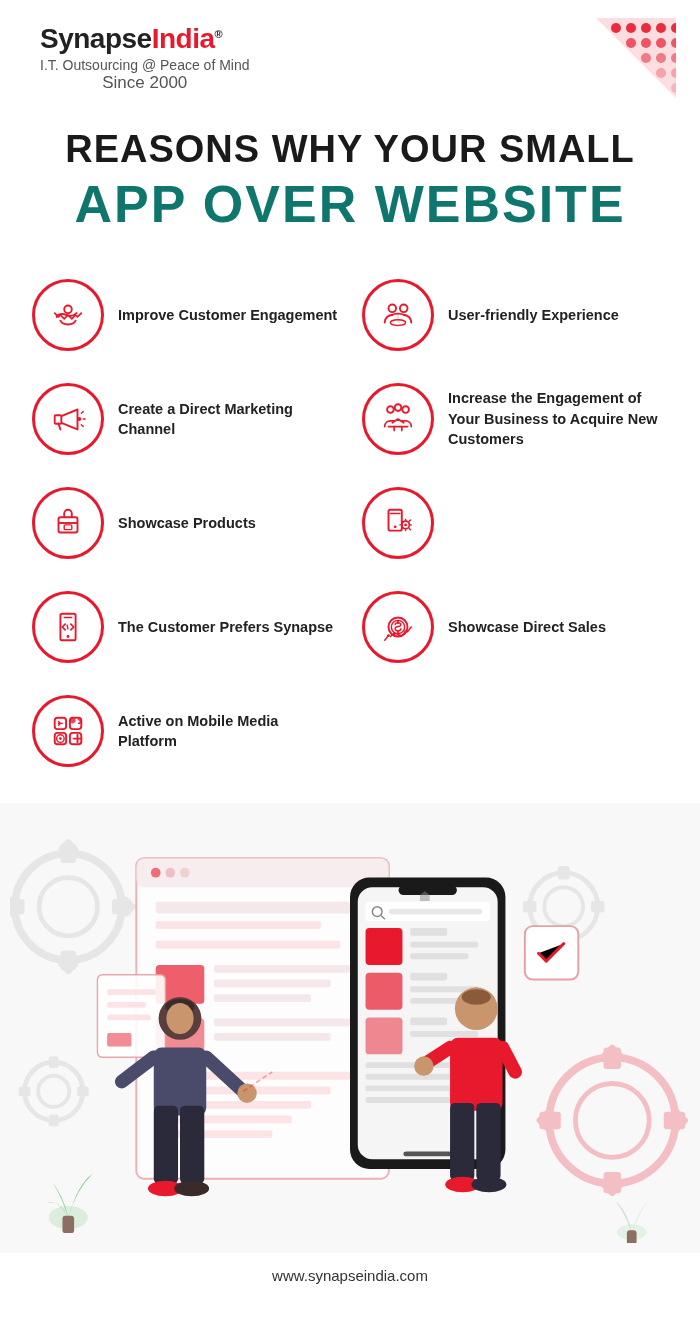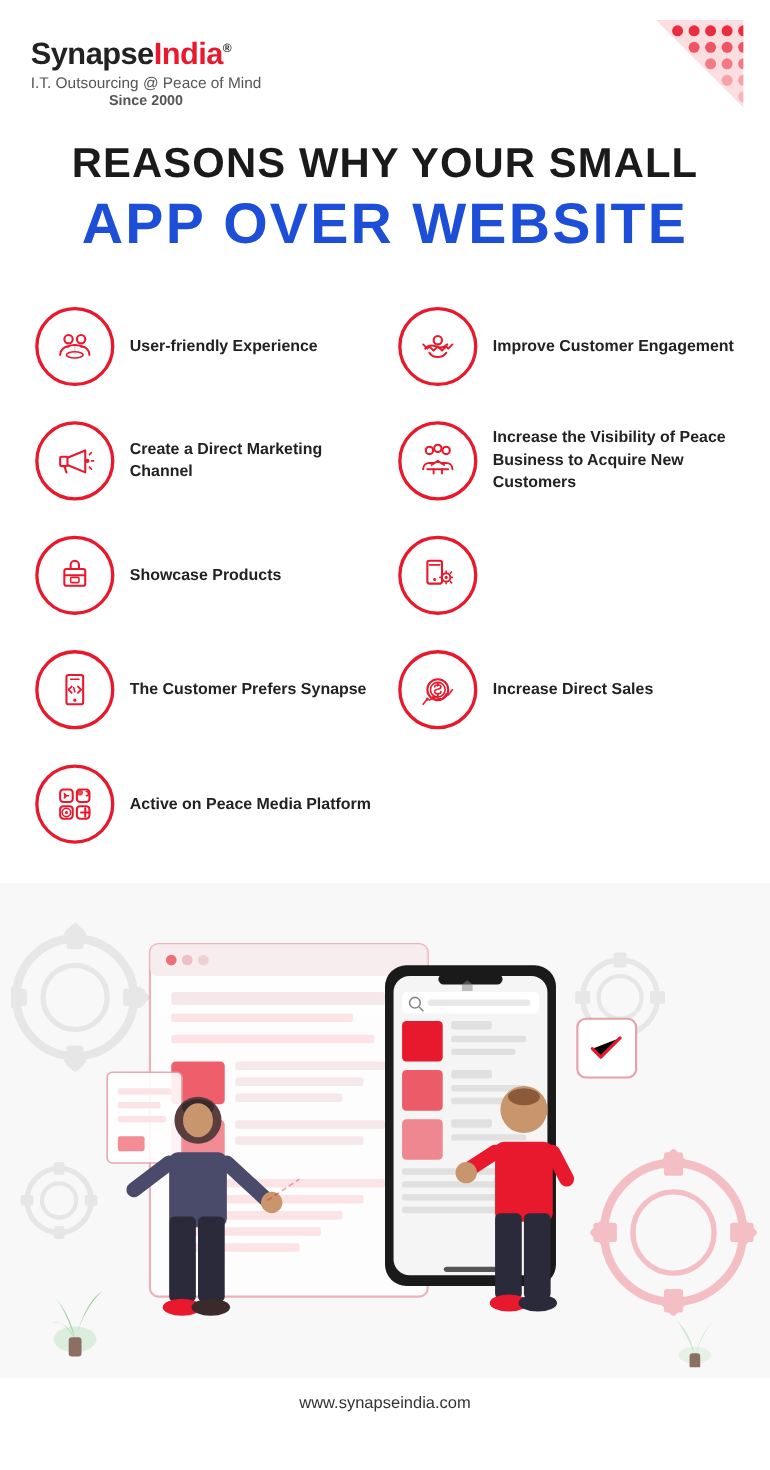"SynapseIndia®" .header { align-items: flex-end -> center; padding: 18px 24px 10px 28px -> 18px 24px 10px 40px }
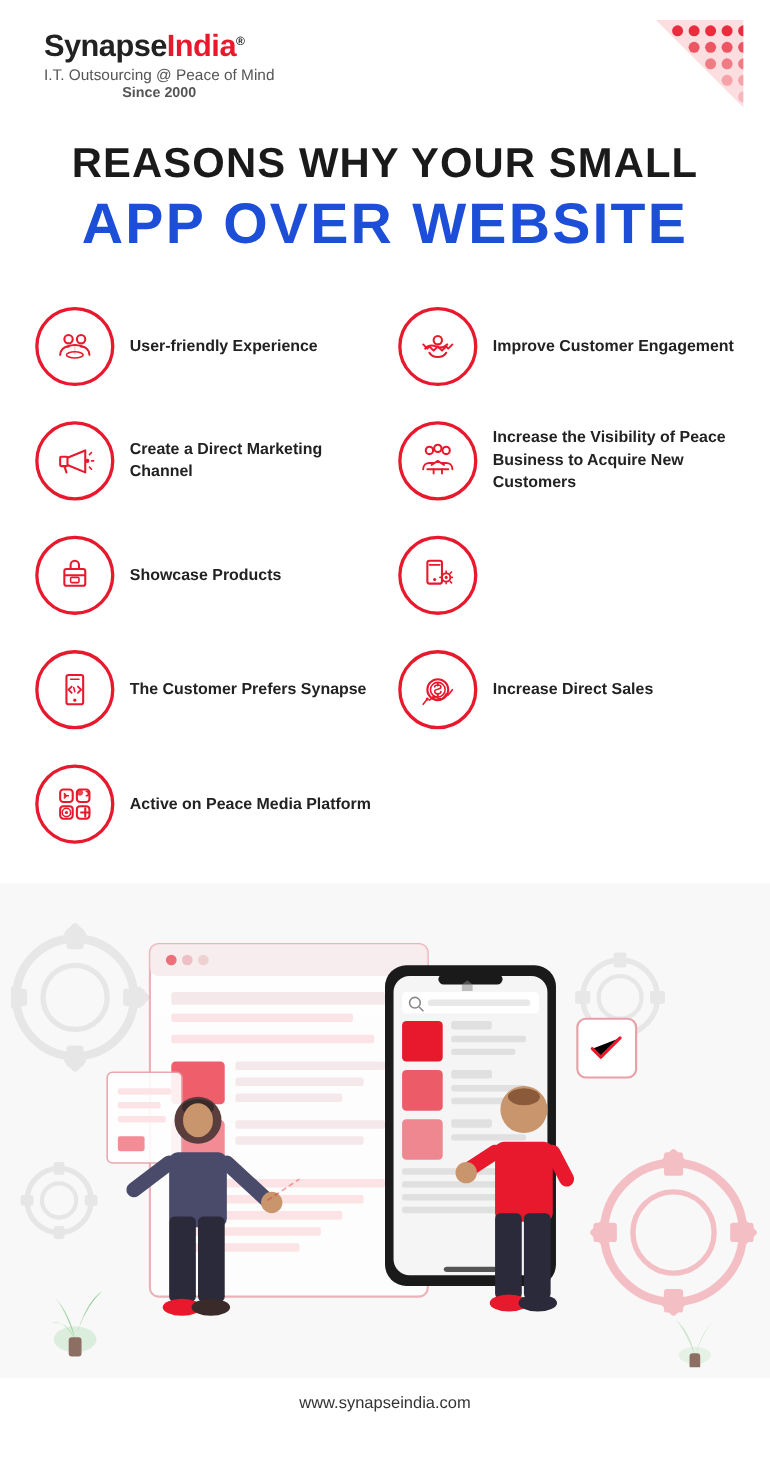"Since 2000" .logo-since { font-size: 13px -> 17px; font-weight: bold -> none }
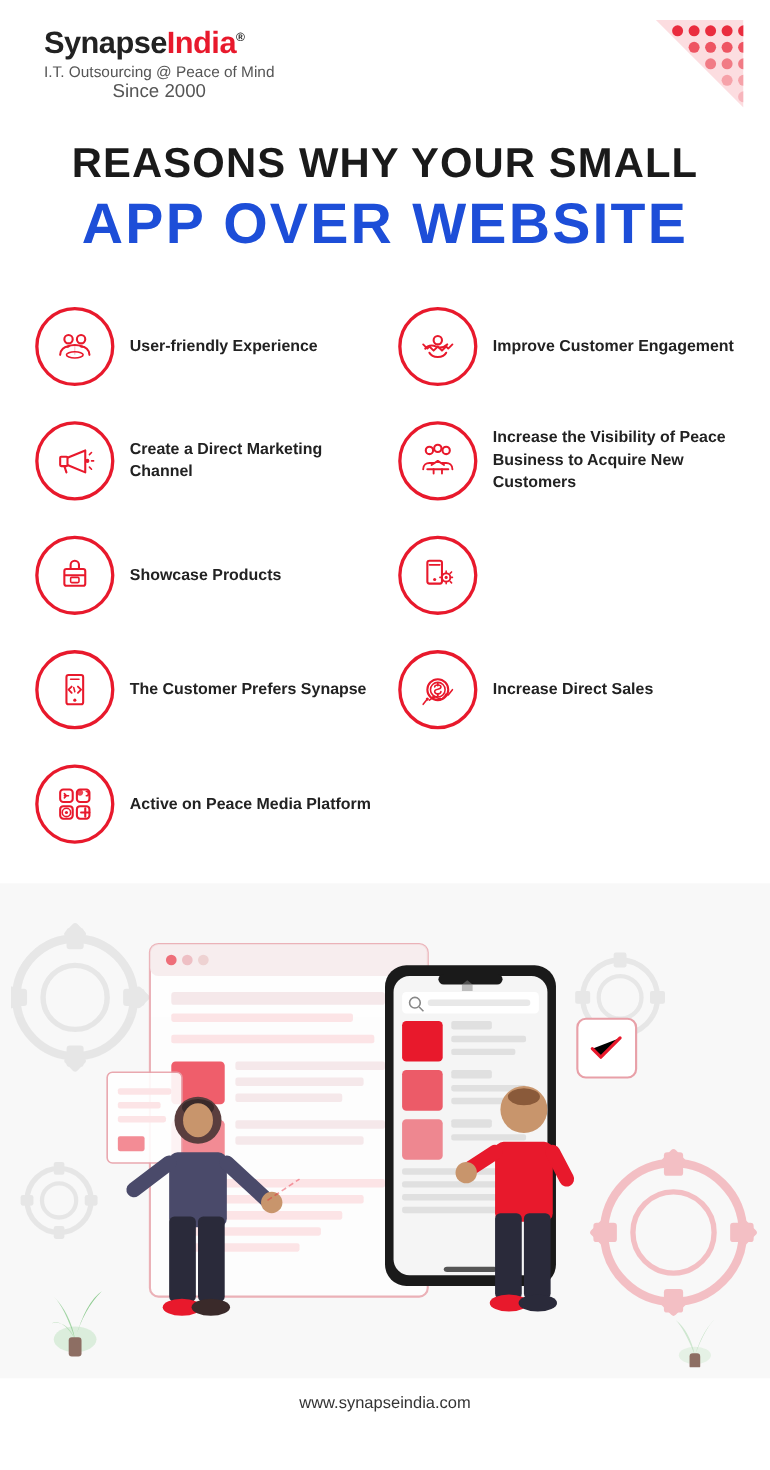"APP OVER WEBSITE" .title-accent { color: #1d4ed8 -> #0f766e }
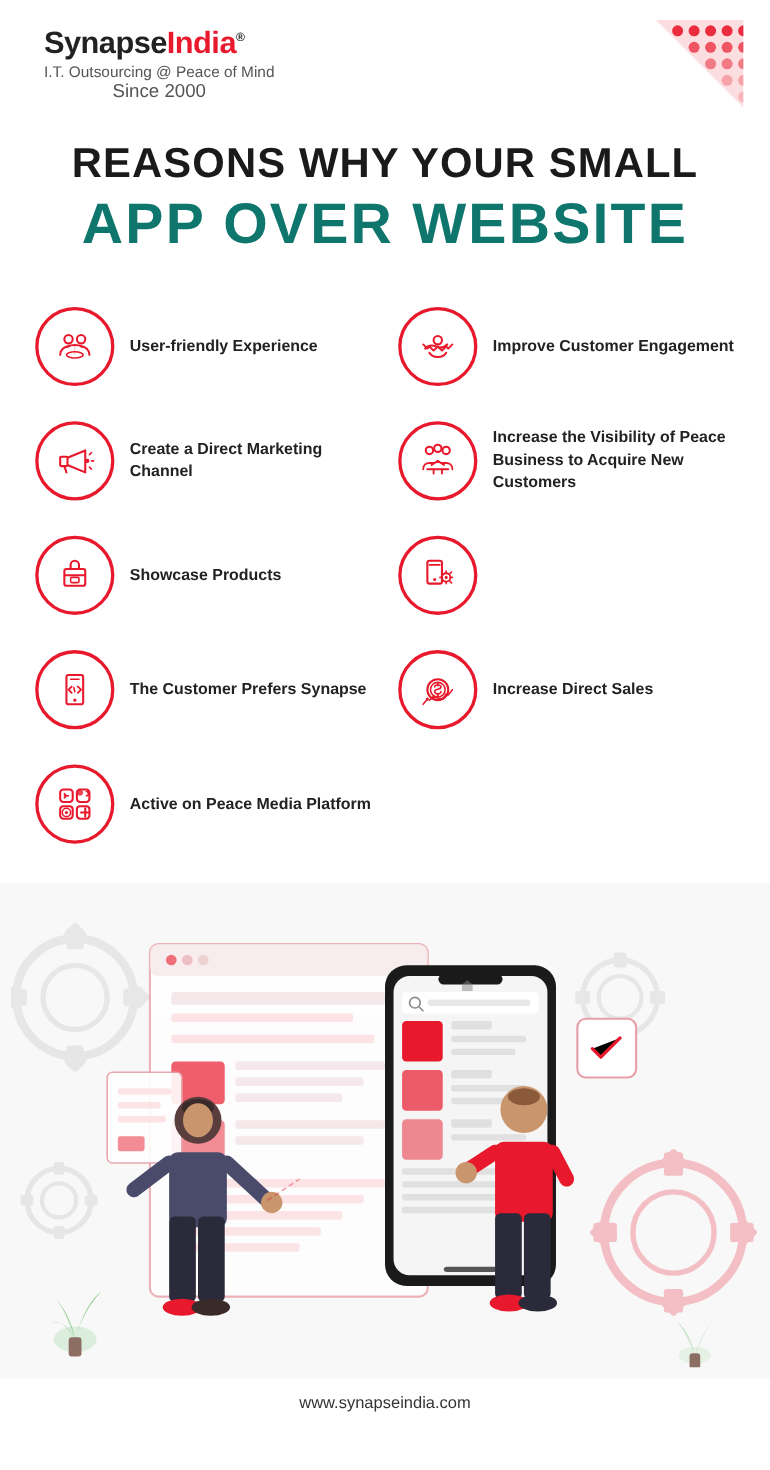"User-friendly Experience" div.reason-item { order: before "Improve Customer Engagement" -> after "Improve Customer Engagement" }
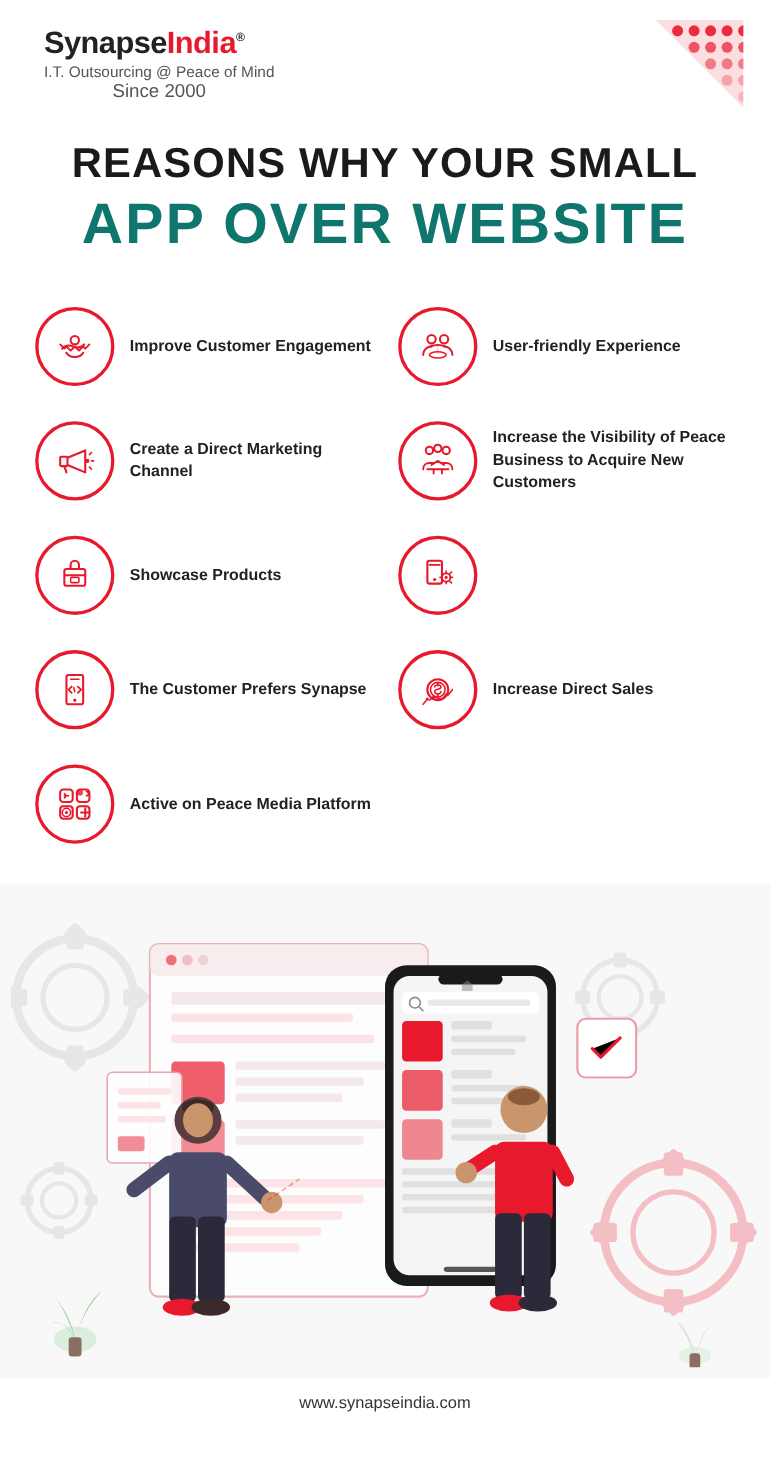"Increase the Visibility of Peace" div.reason-text { text: Visibility of Peace -> Engagement of Your }
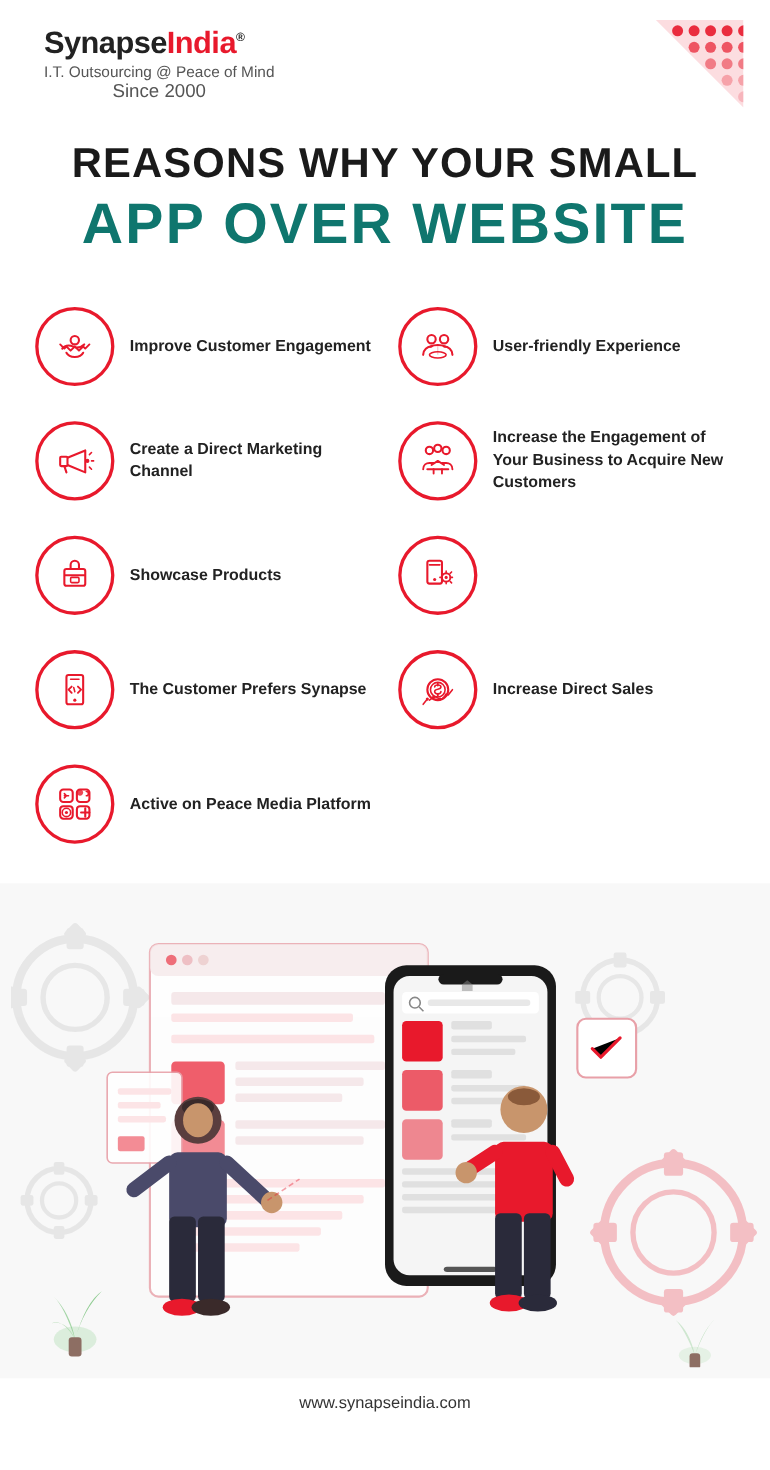"Increase Direct Sales" div.reason-text { text: Increase -> Showcase }
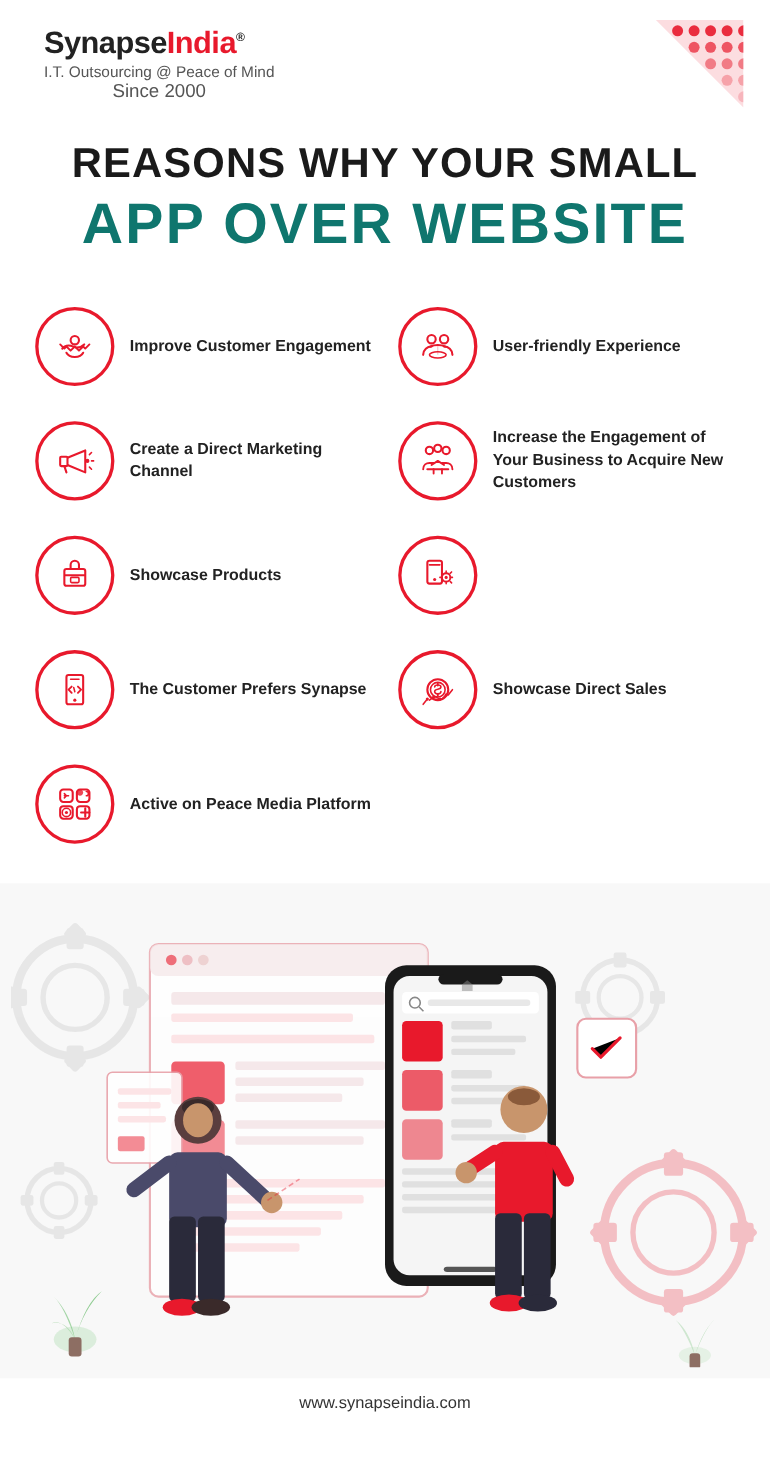"Active on Peace Media Platform" div.reason-text { text: Peace -> Mobile }
